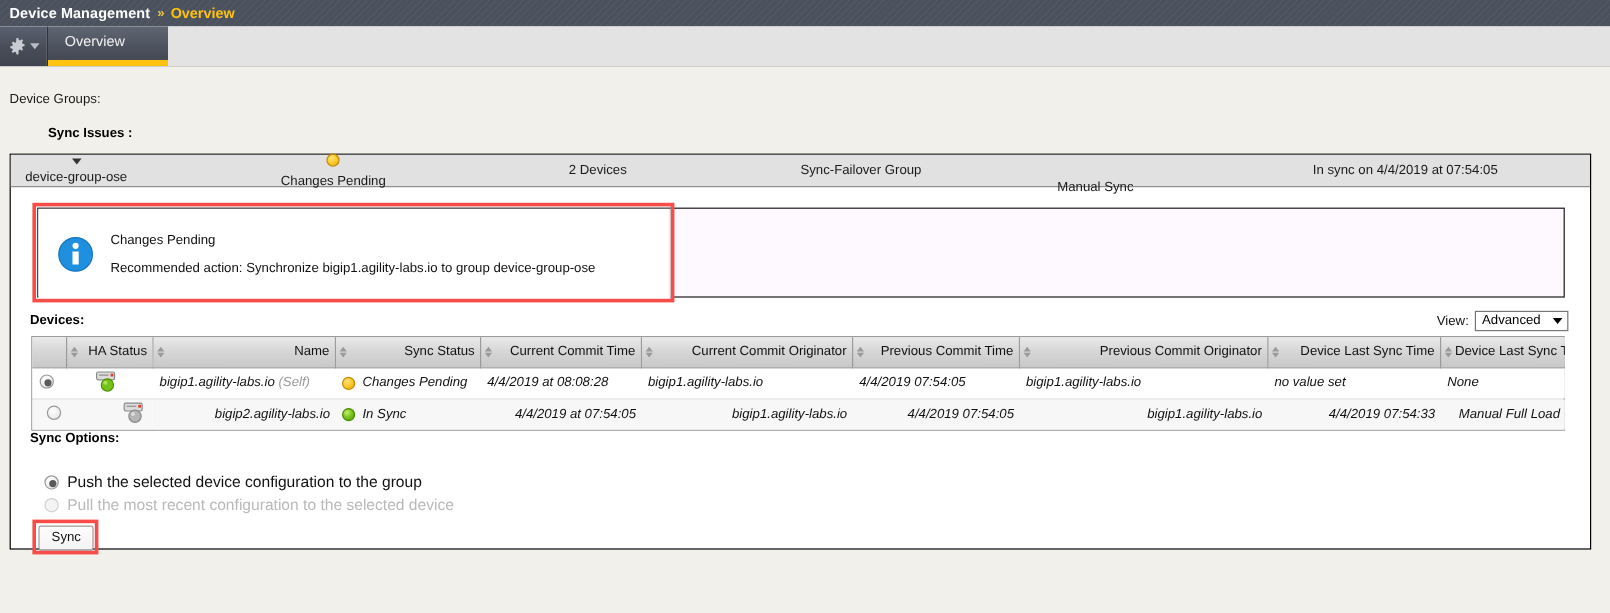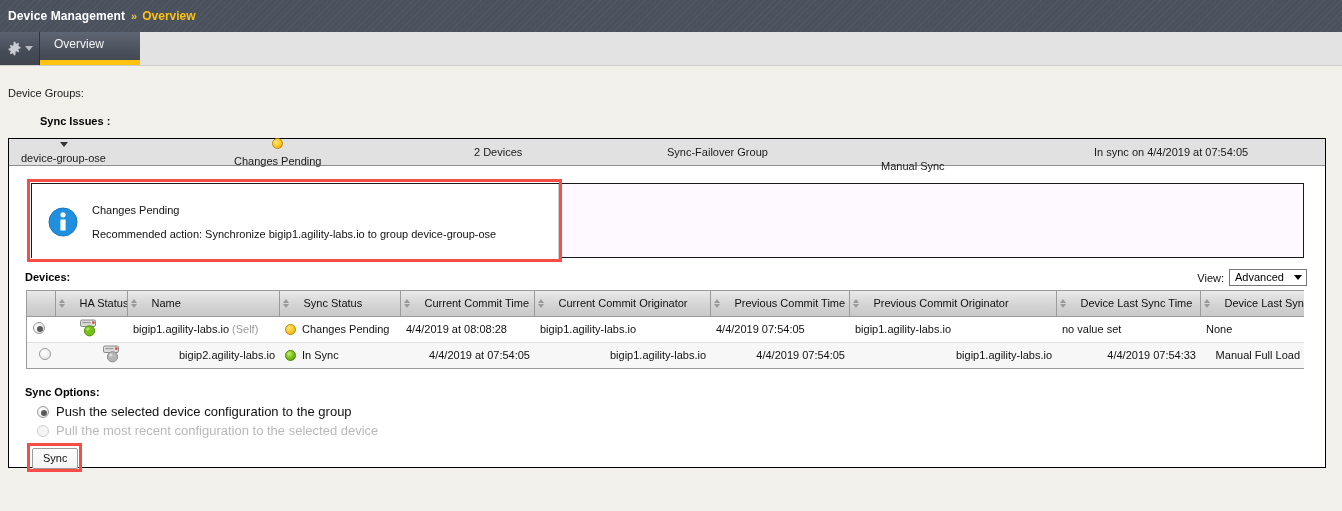"Device Management" .breadcrumb-bar { height: 32px -> 22px }
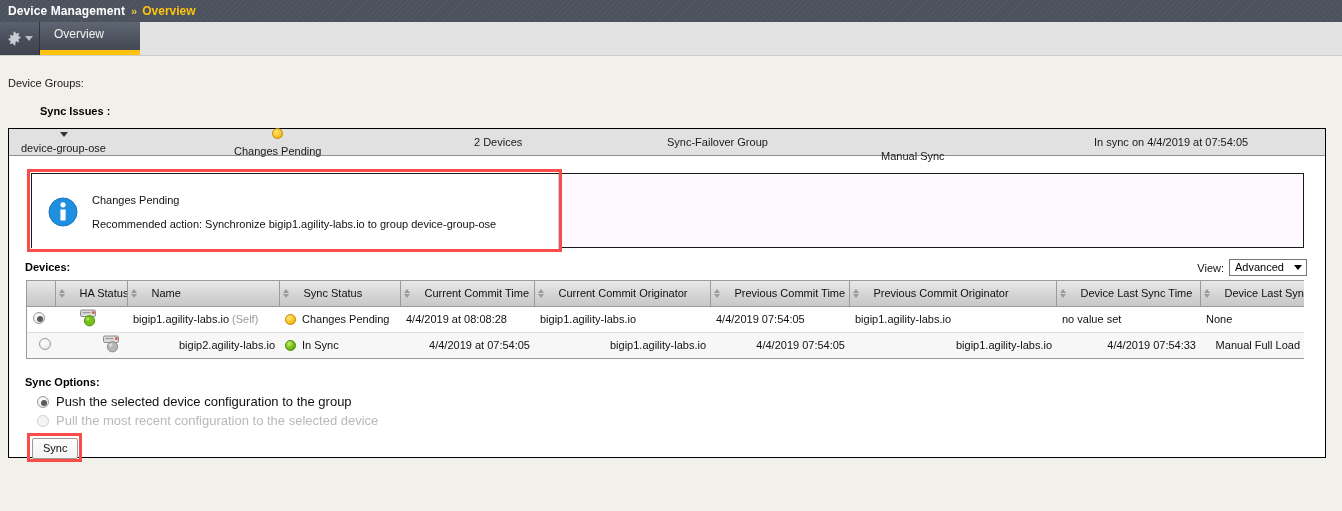"HA Status" .th-inner { gap: 15px -> 3px; justify-content: none -> space-between }
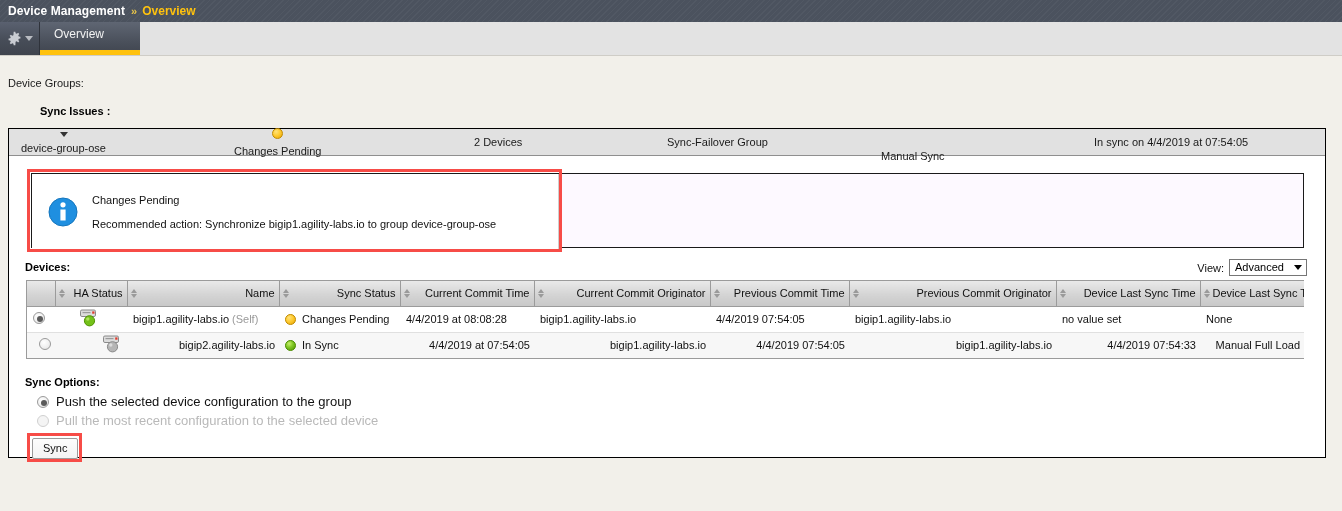"bigip1.agility-labs.io (Self)" table.devices td { font-style: none -> italic }
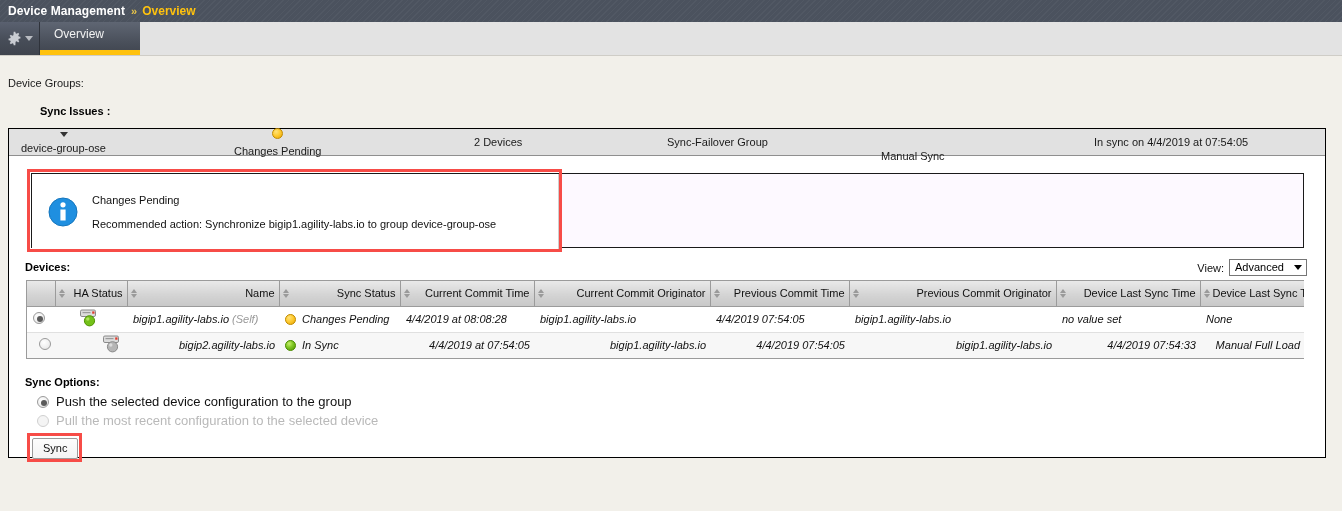"Sync Options:" .lbl-syncoptions { top: 247px -> 230px }
